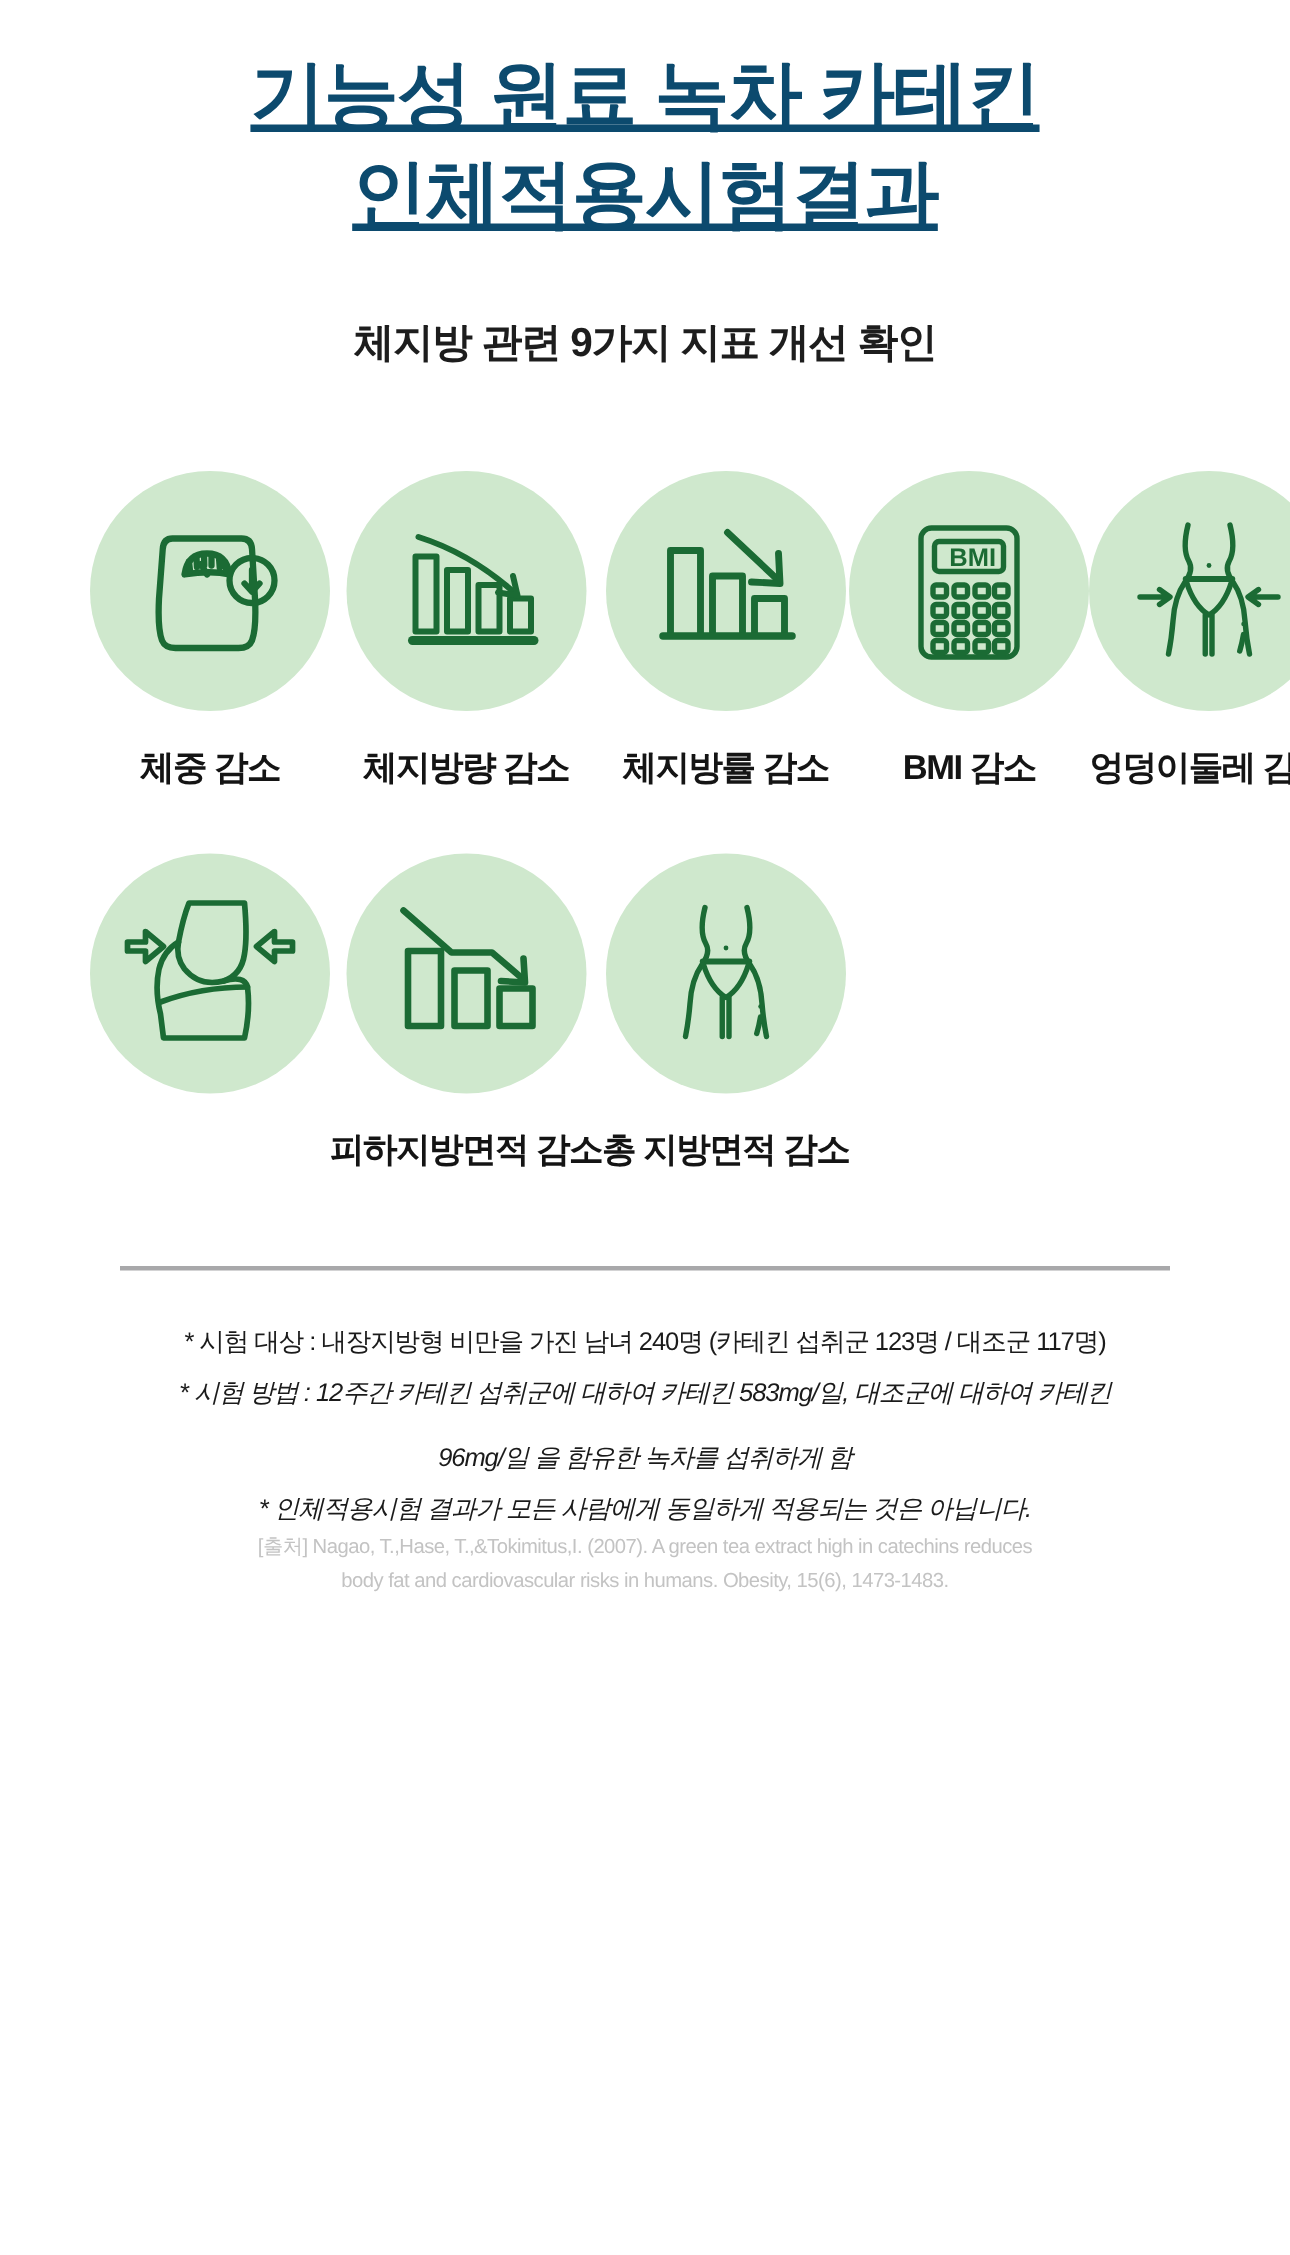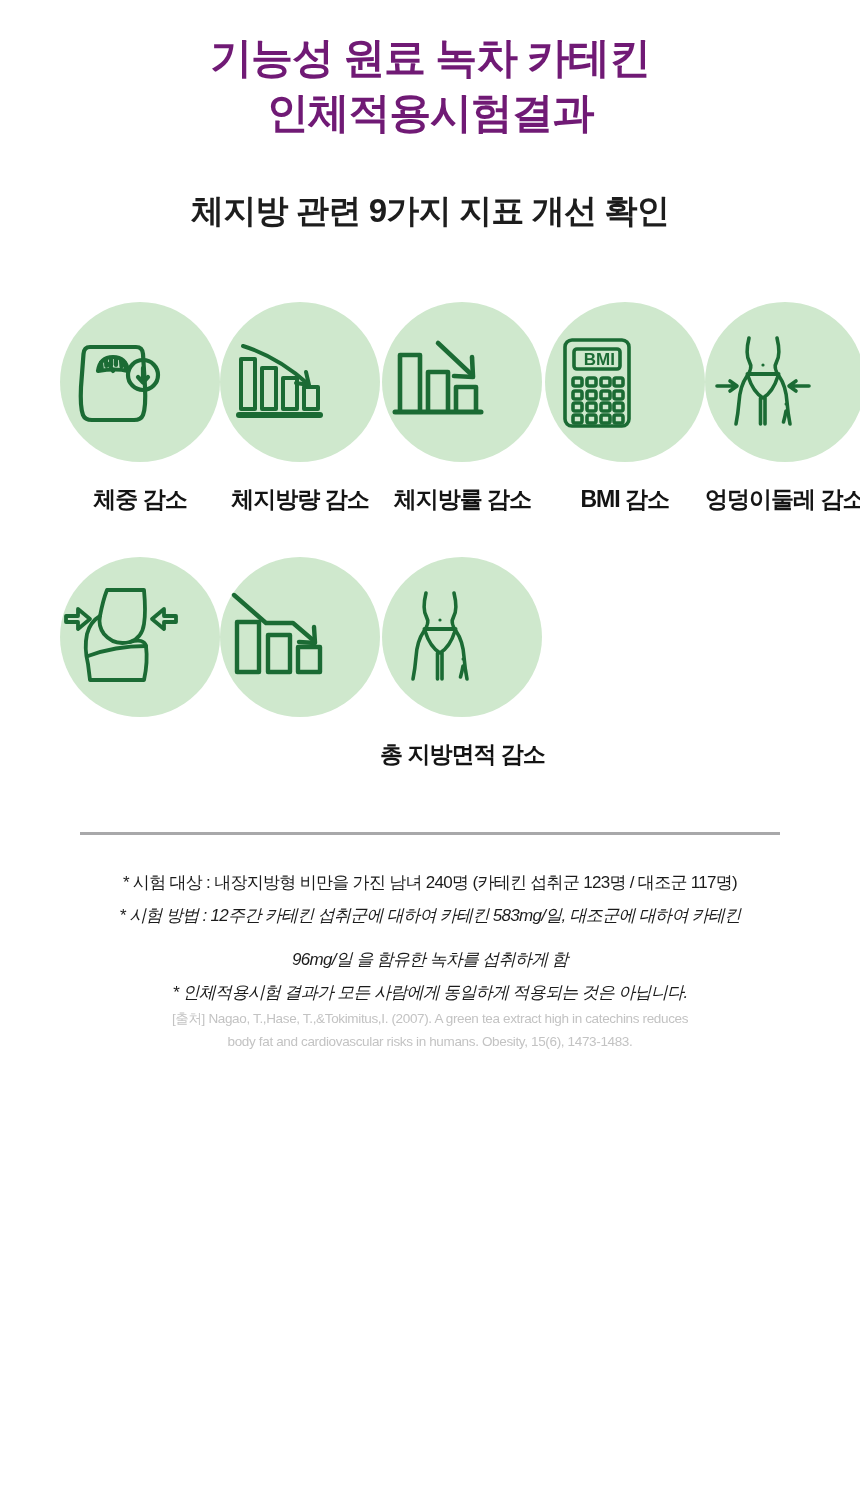"기능성 원료 녹차 카테킨" .title-line { color: #701a75 -> #0c4a6e; font-size: 42px -> 50px; text-decoration: none -> underline }
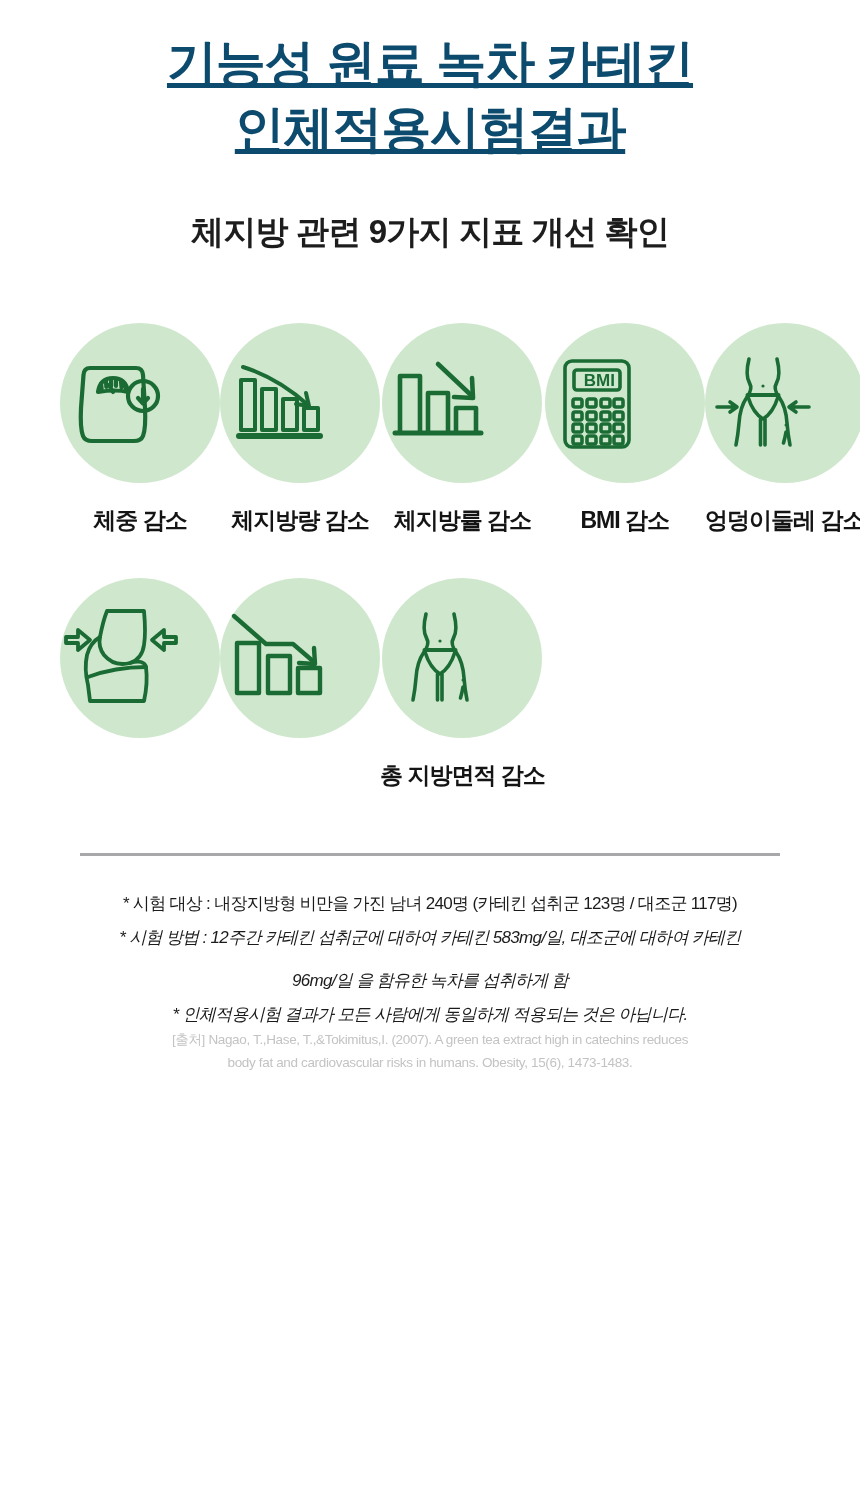"체지방 관련 9가지 지표 개선" .subtitle { font-size: 33px -> 27px }
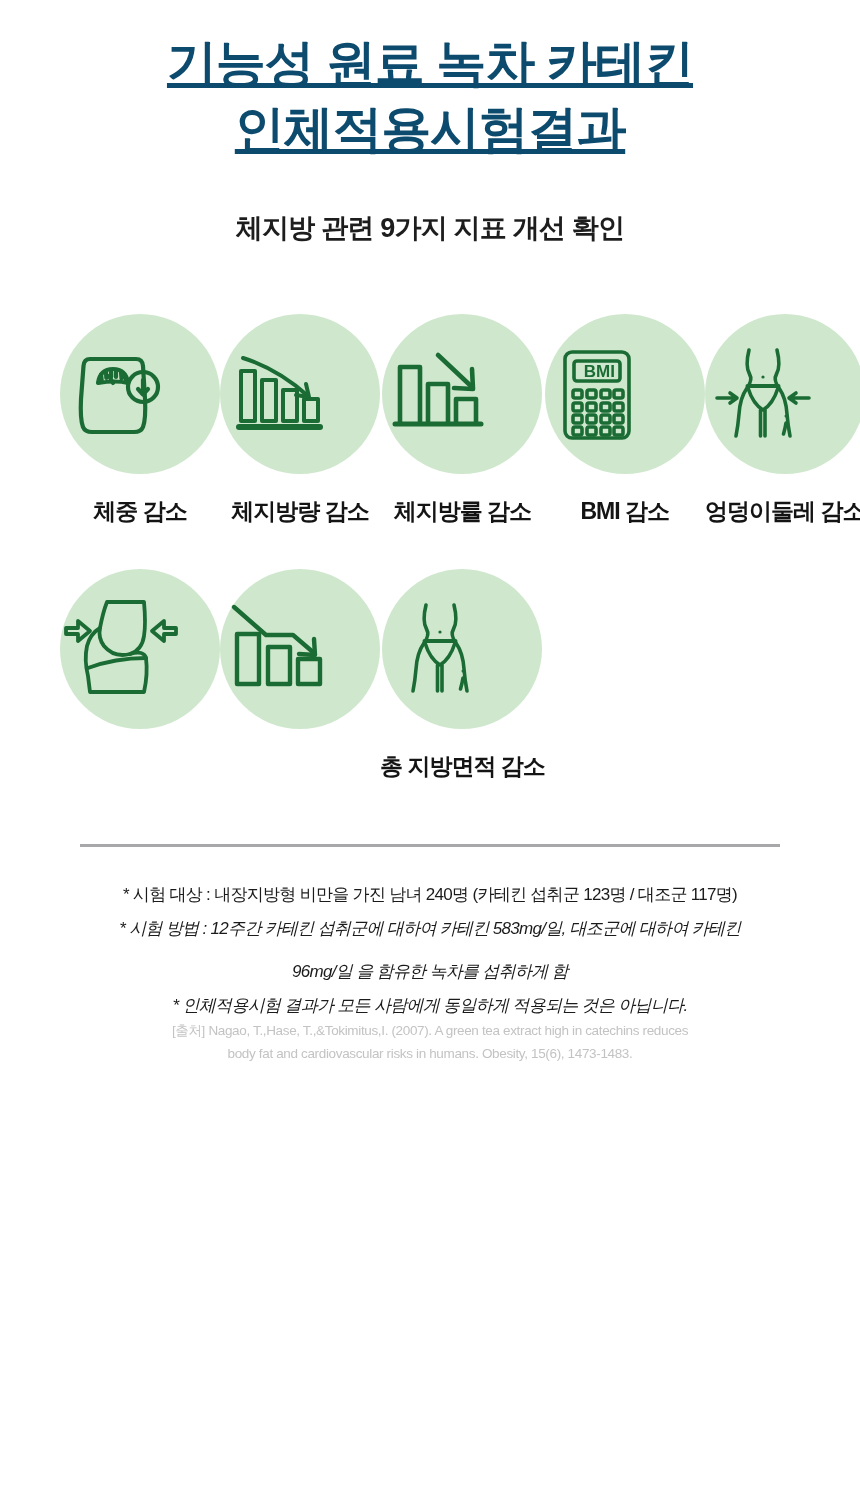"BMI" .circle { justify-content: flex-start -> center }
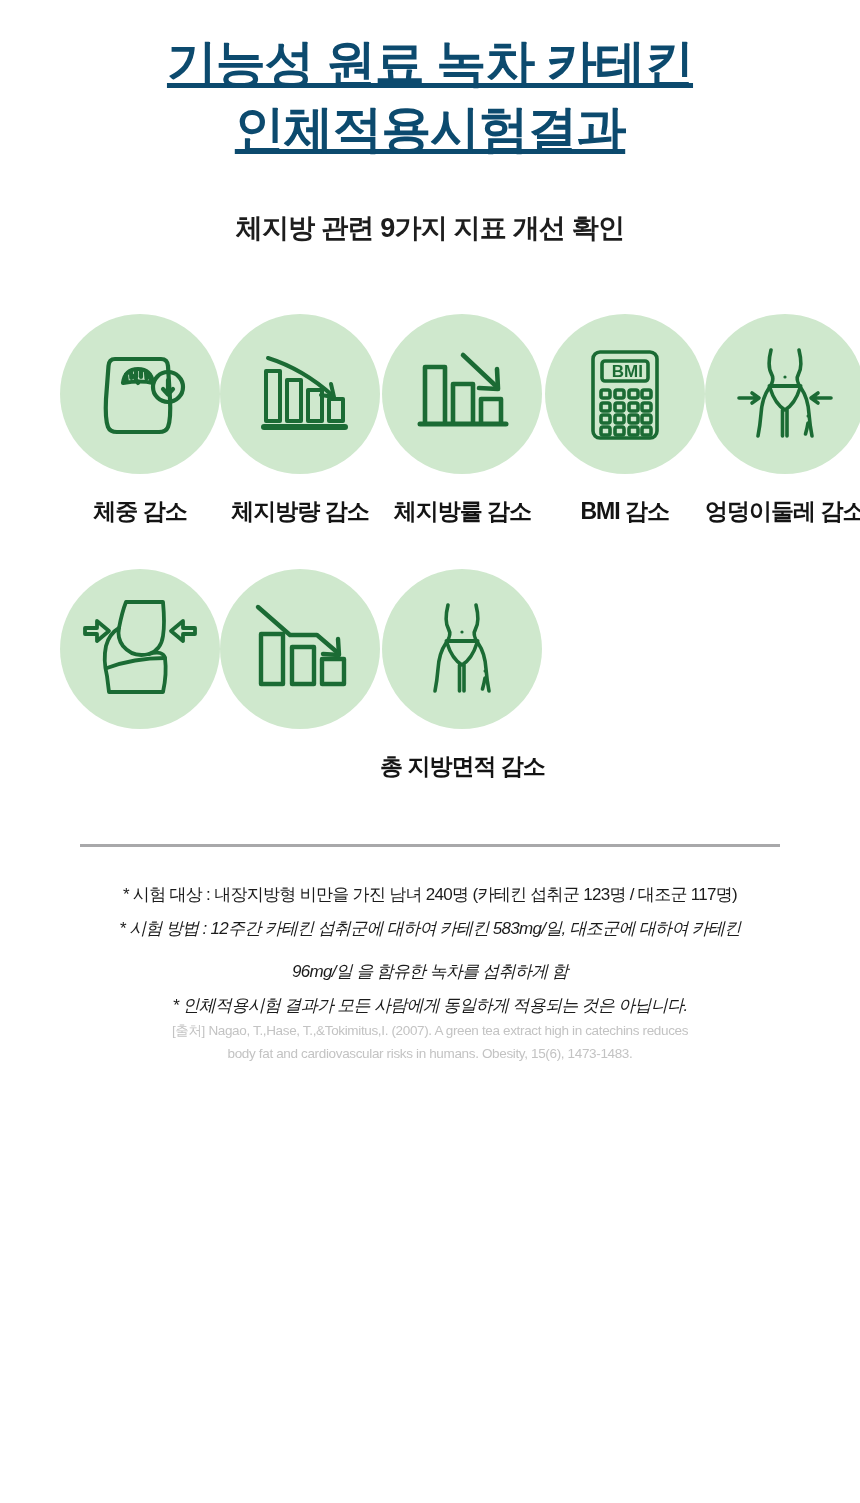"피하지방면적 감소" div.cell-label { html: none -> <div>피하지방면적 감소</div> }
